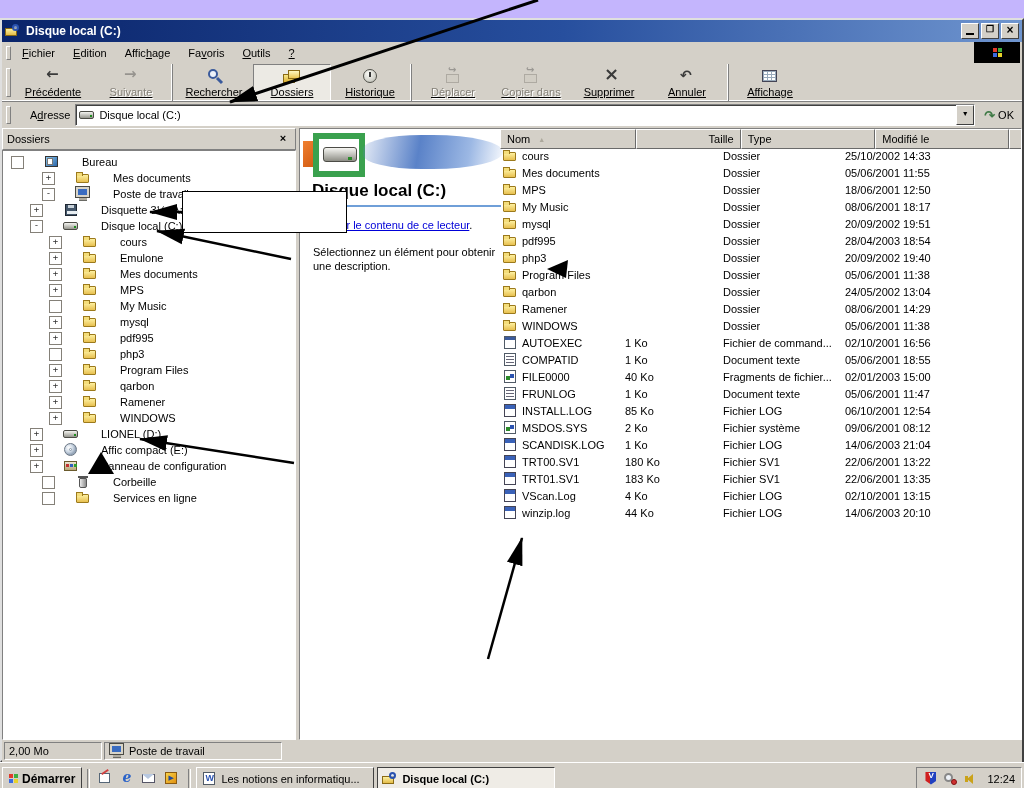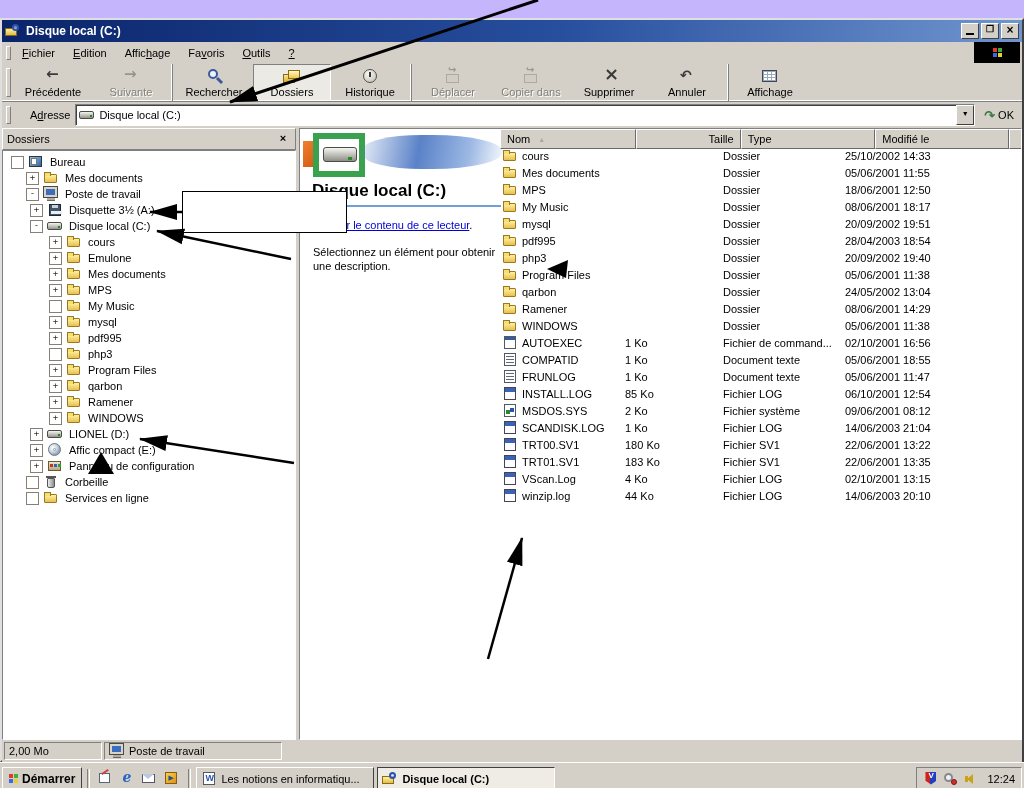"Précédente" .tb-btn { text-decoration: none -> underline }
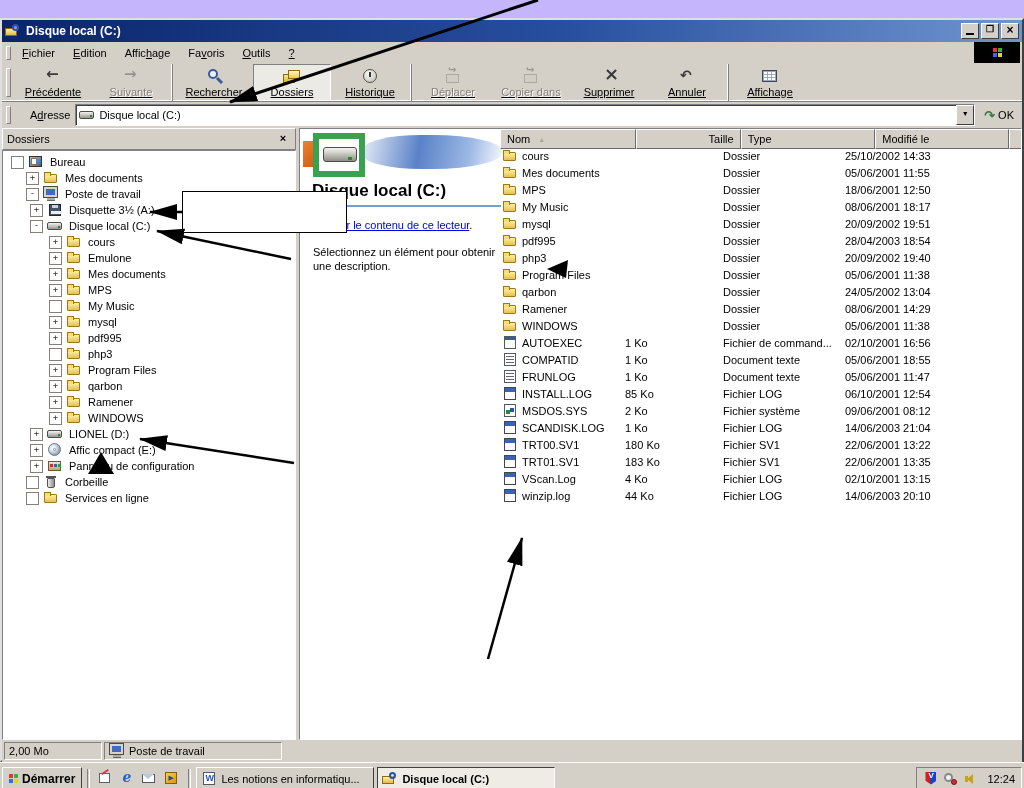"Bureau" .trow { gap: 4px -> 20px }
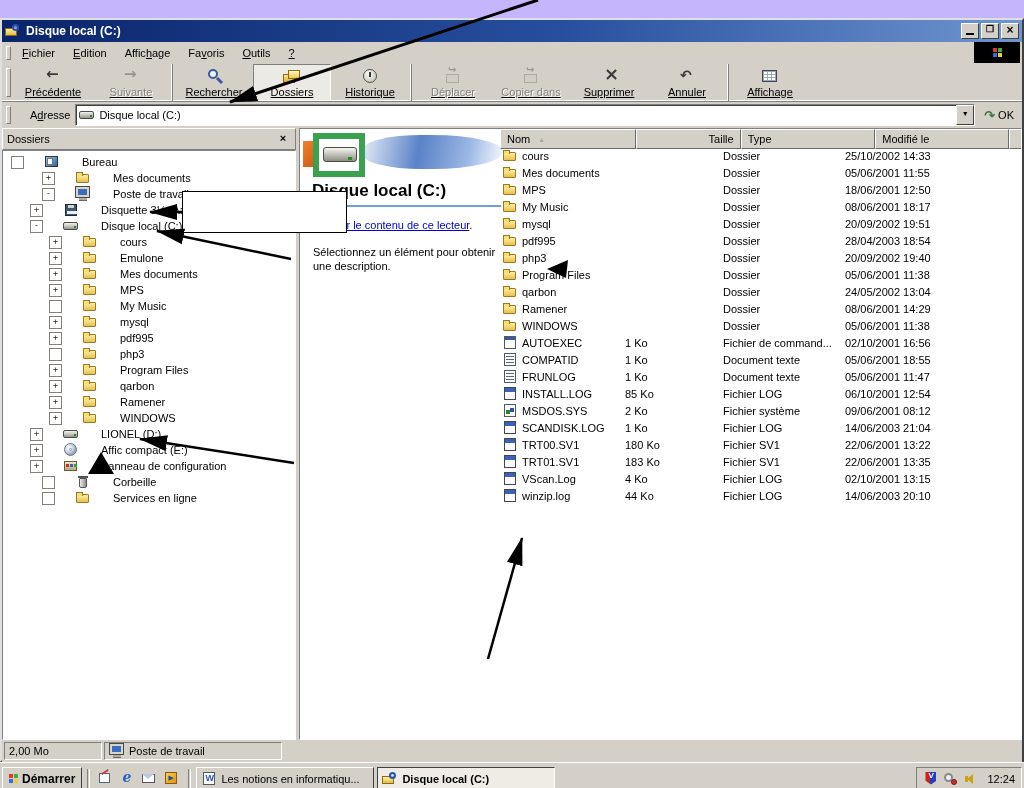"FILE0000" div.frow { html: none -> <div> <span> <span></span> <span>FILE0000</span> </span> <span>40 Ko</span> <span>Fragments de fichier...</span> <span>02/01/2003 15:00</span> </div> }
